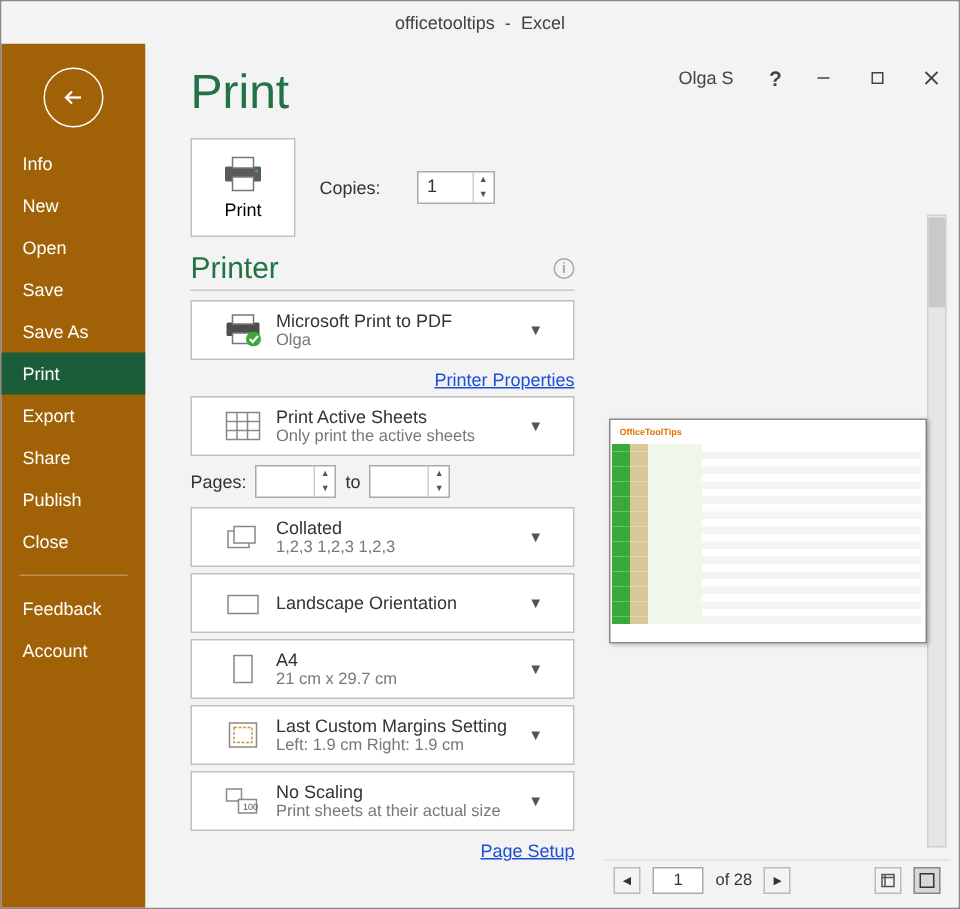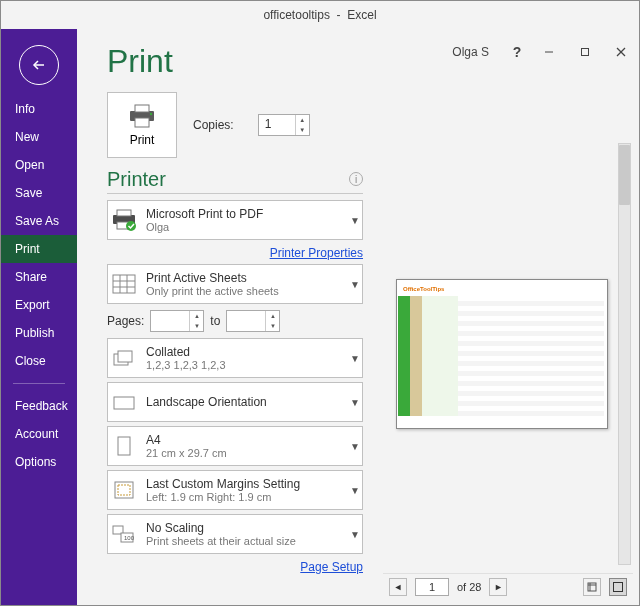"Info" .sidebar { background: #4c1d95 -> #a16207; width: 76px -> 96px }
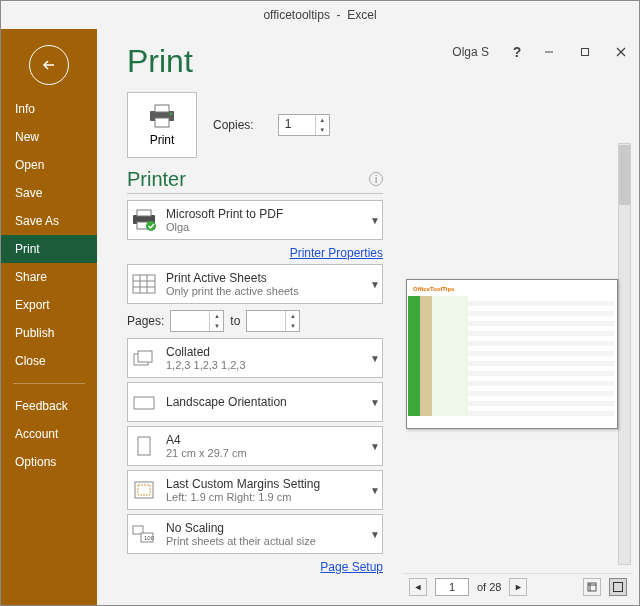"Microsoft Print to PDF" .setting-box { padding: 4px 2px -> 4px 20px }
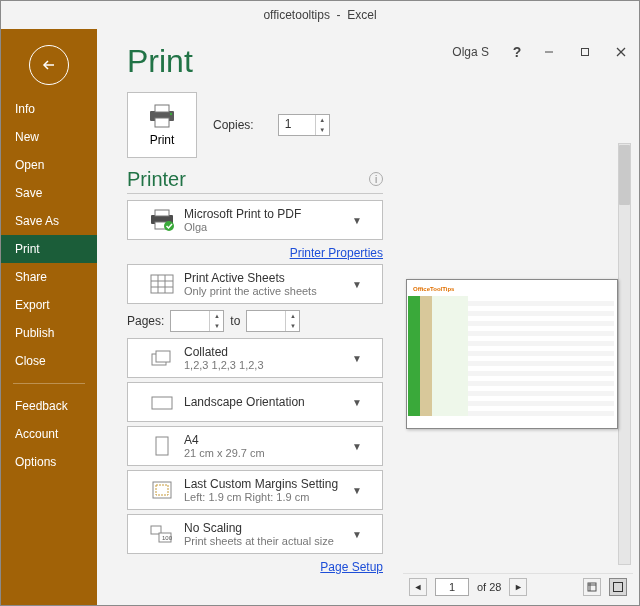"Share" div.sb-item { order: before "Export" -> after "Export" }
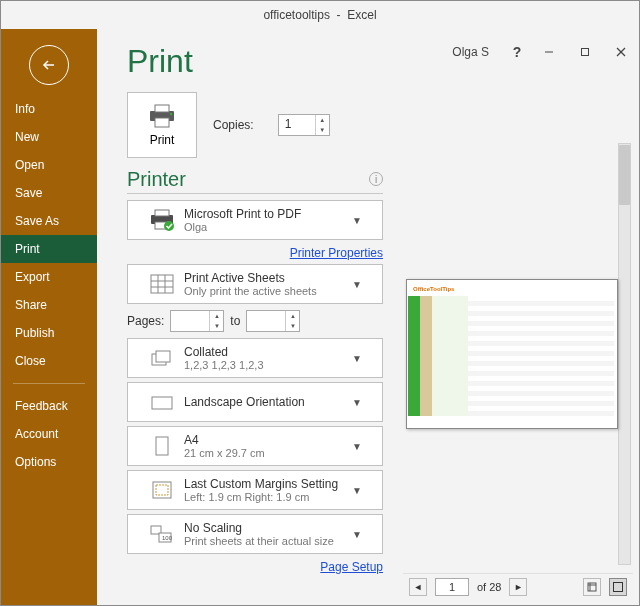"Options" div.sb-item { html: <div>Options</div> -> none }
